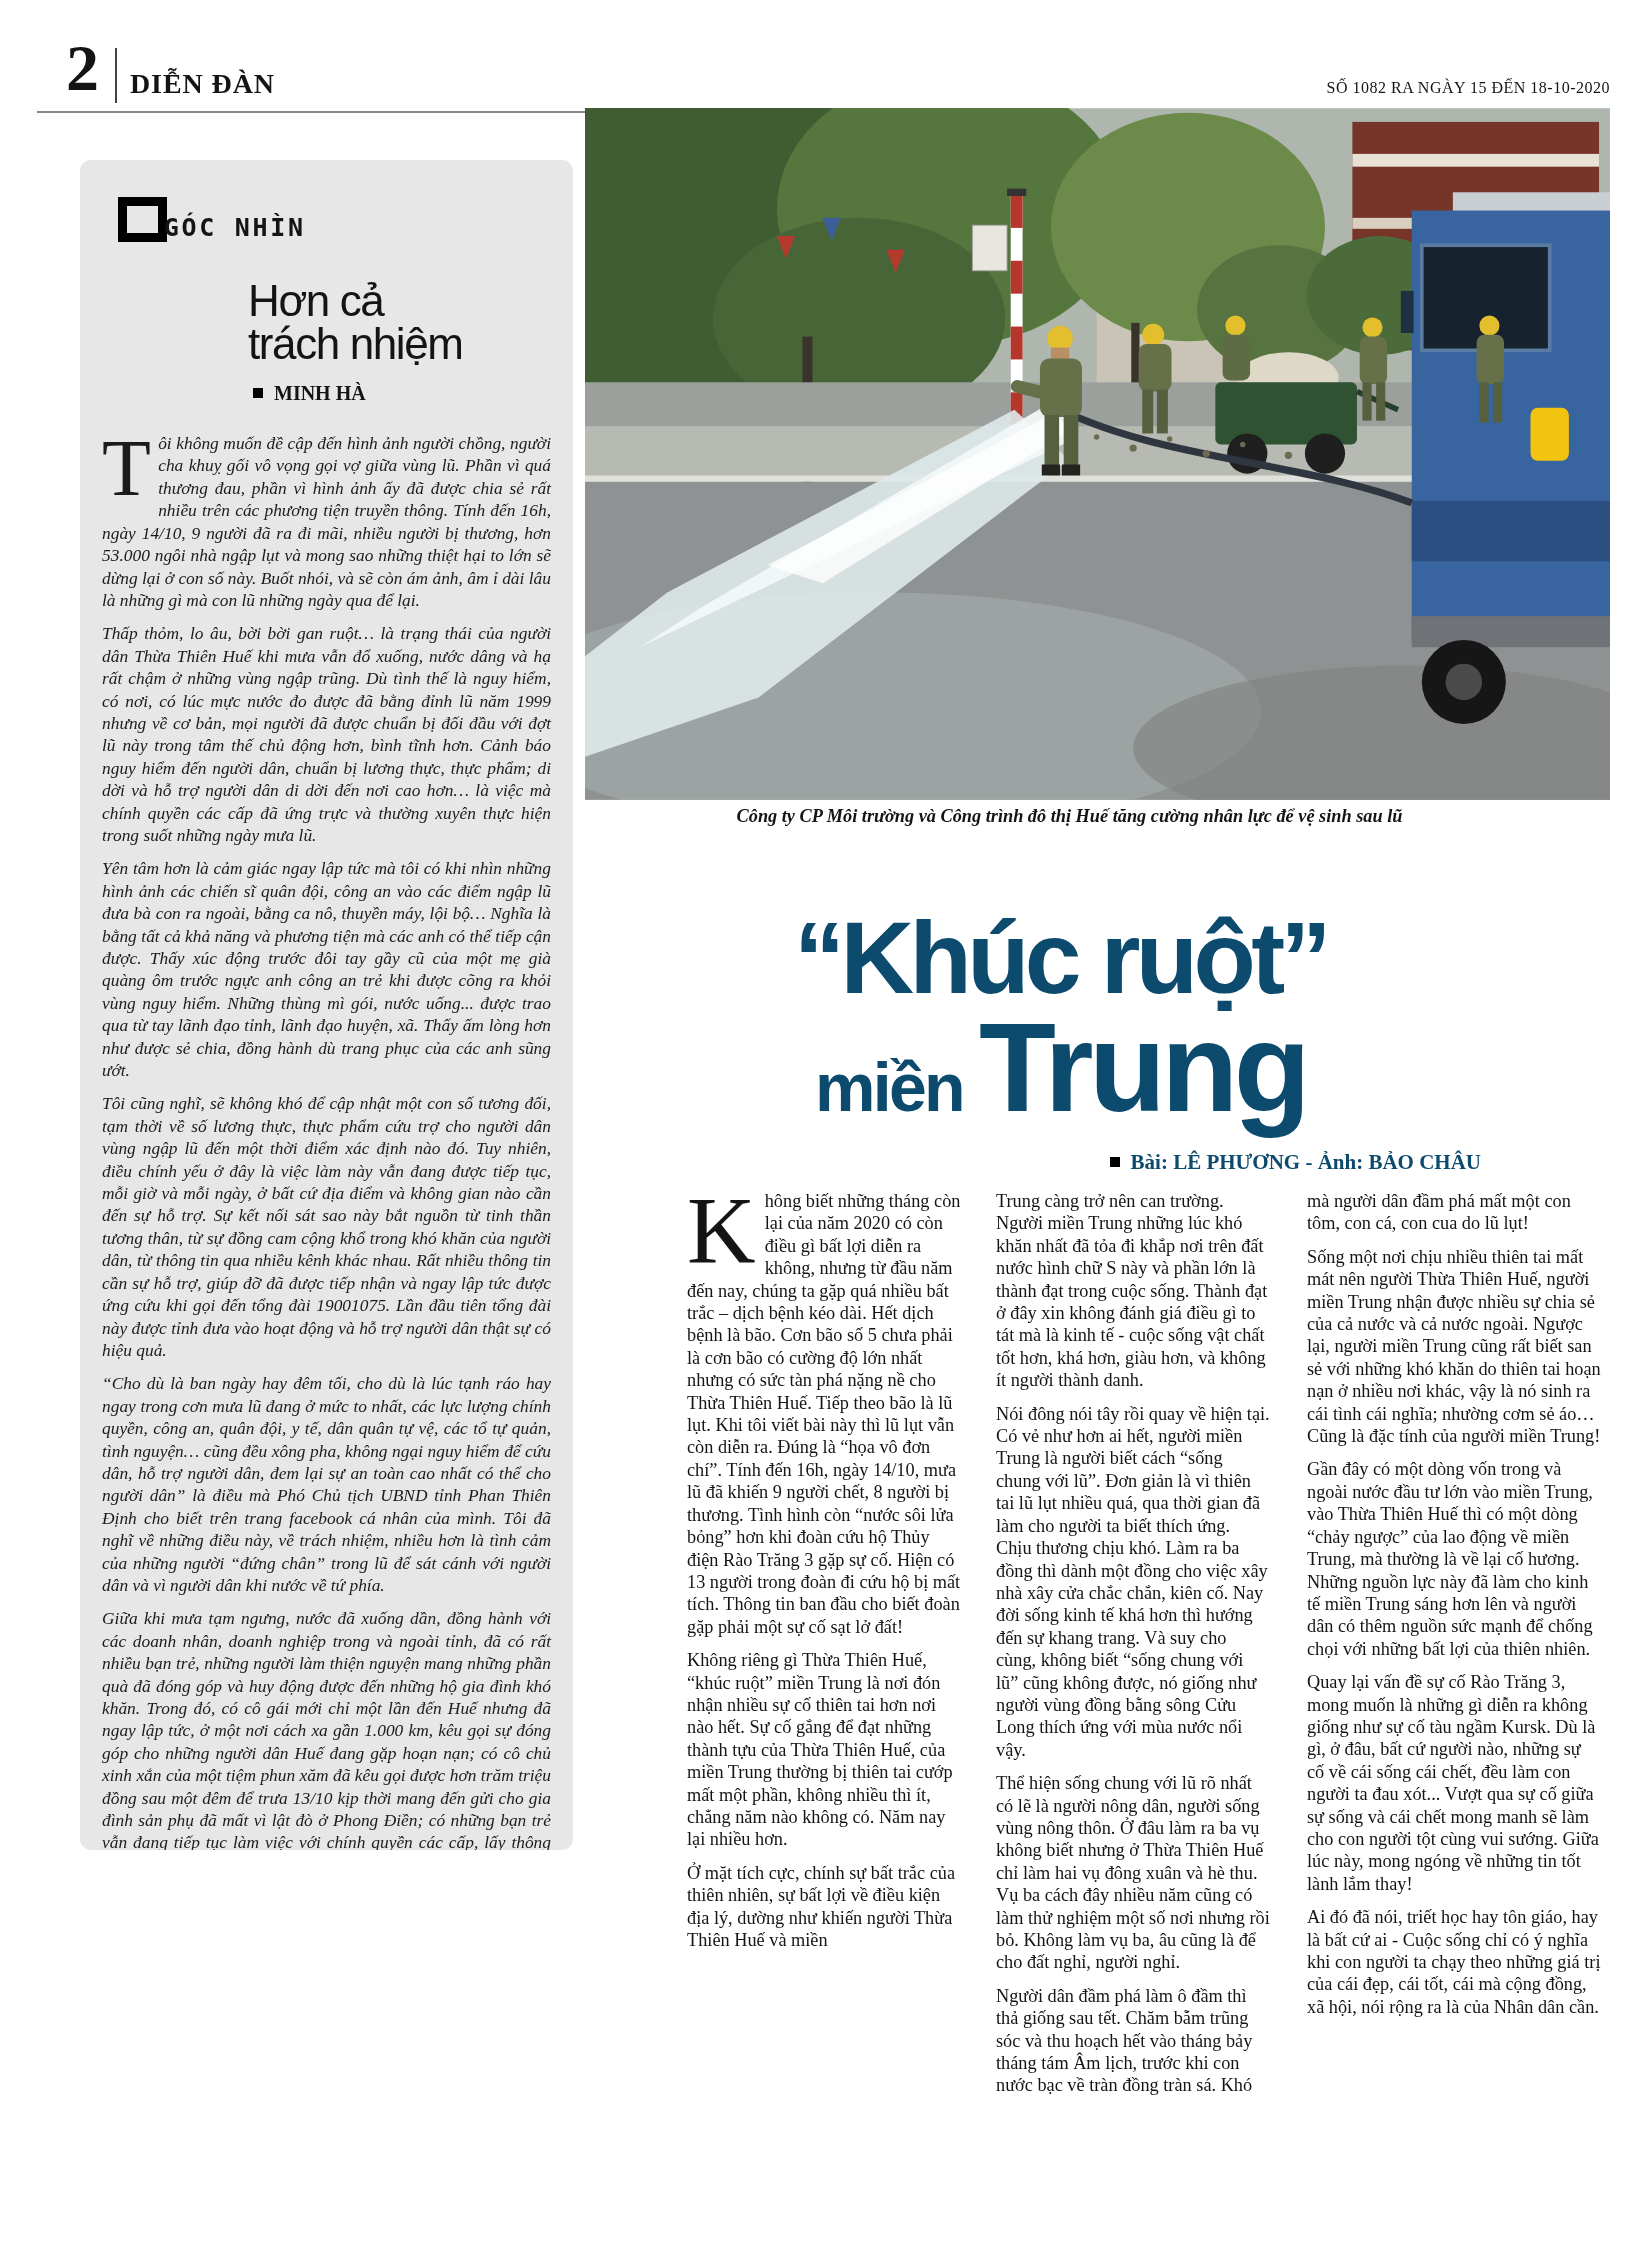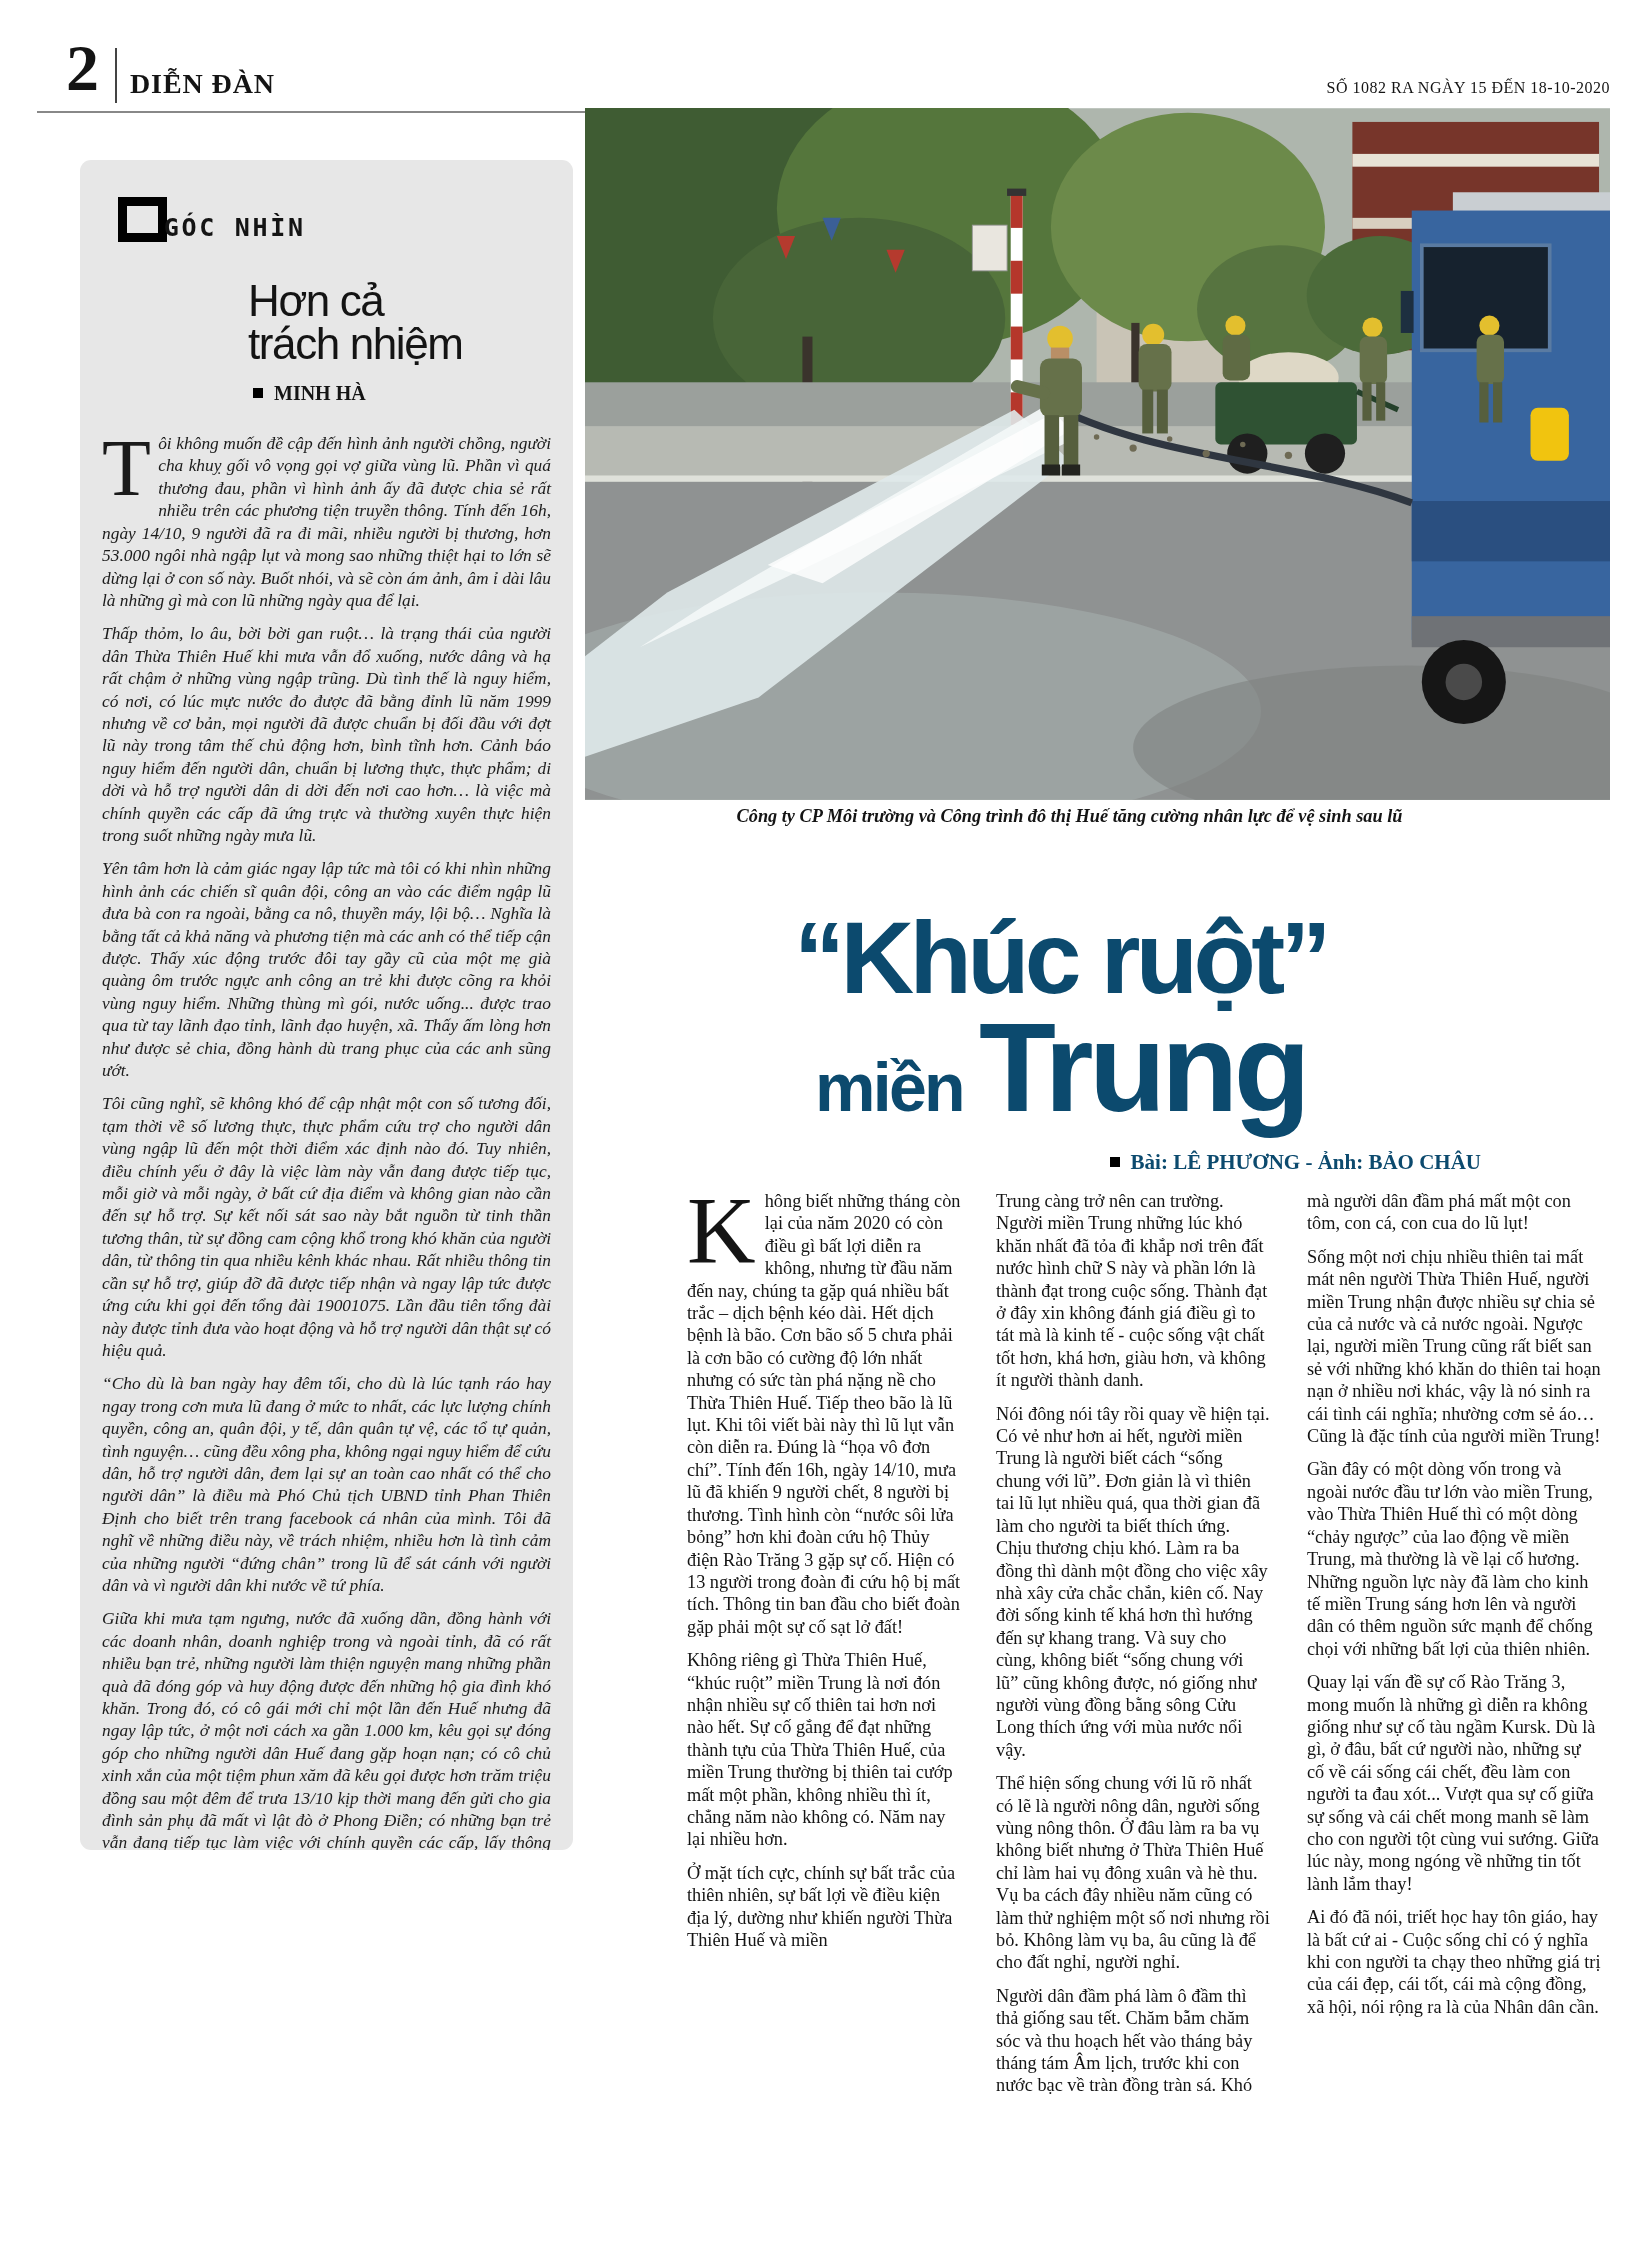"Người dân đầm phá làm" p { text: chăm -> trũng }
